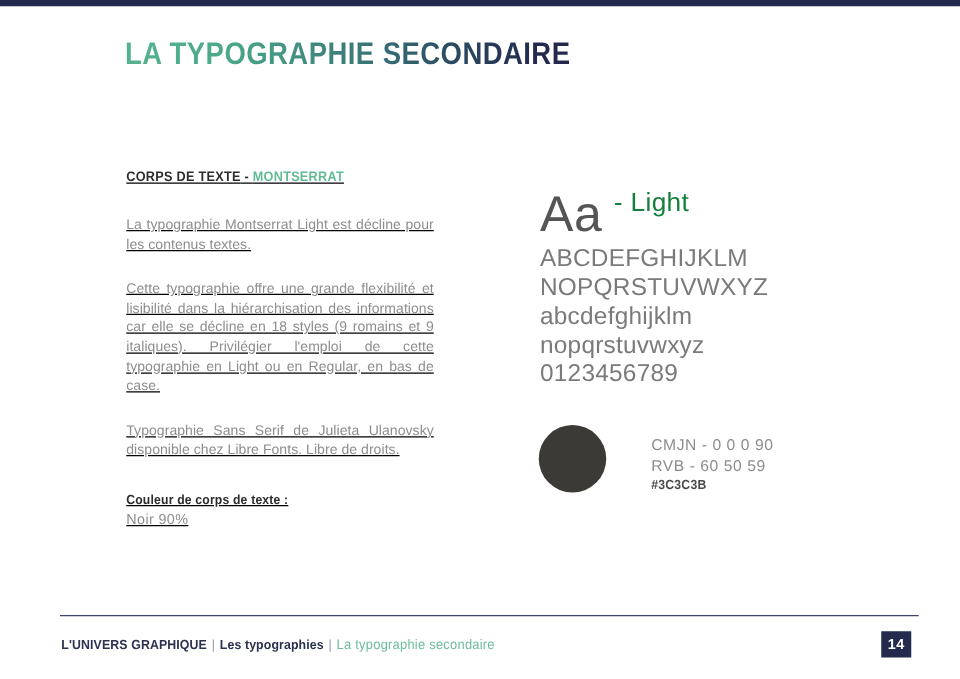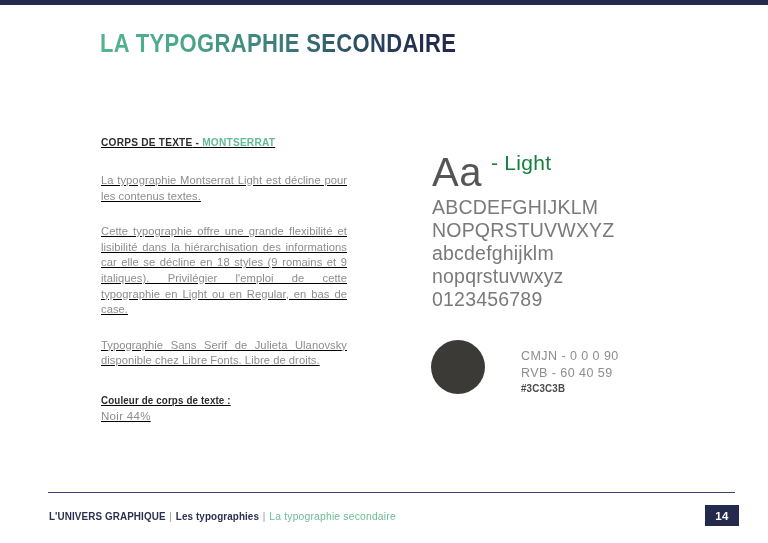"RVB - 60 40 59" div.val { text: 40 -> 50 }
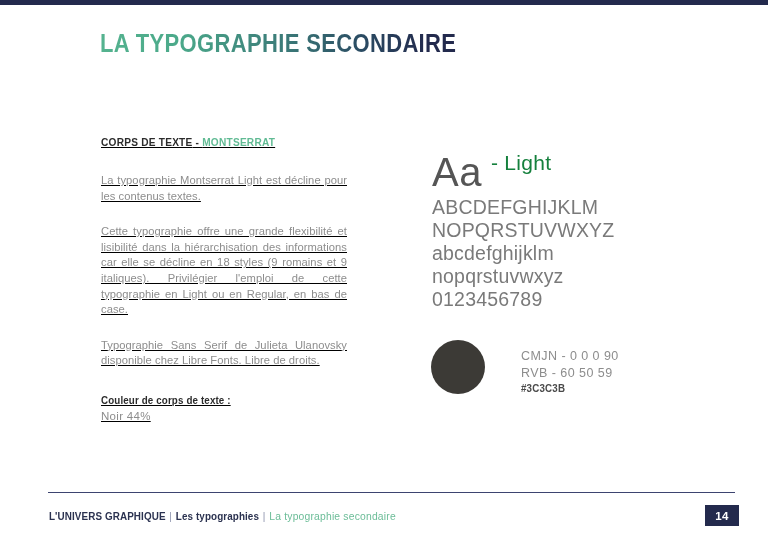"Noir 44%" div.note-value { text: 44% -> 90% }
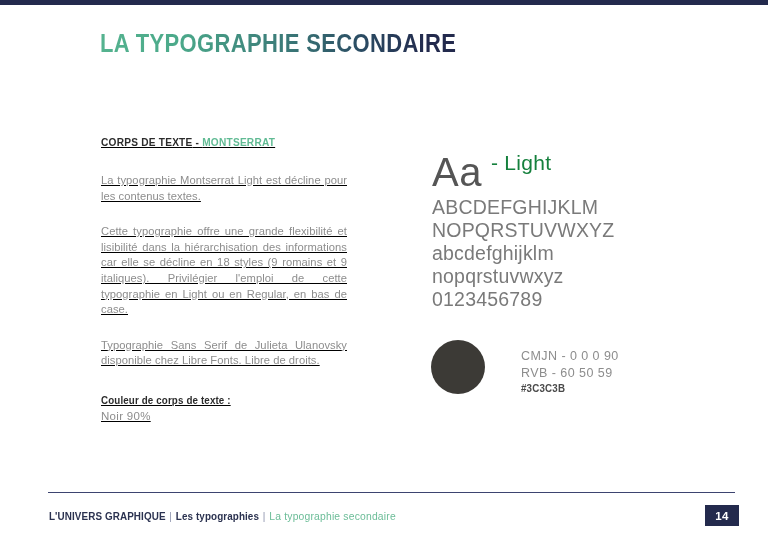"14" .page-number { width: 34px -> 24px }
